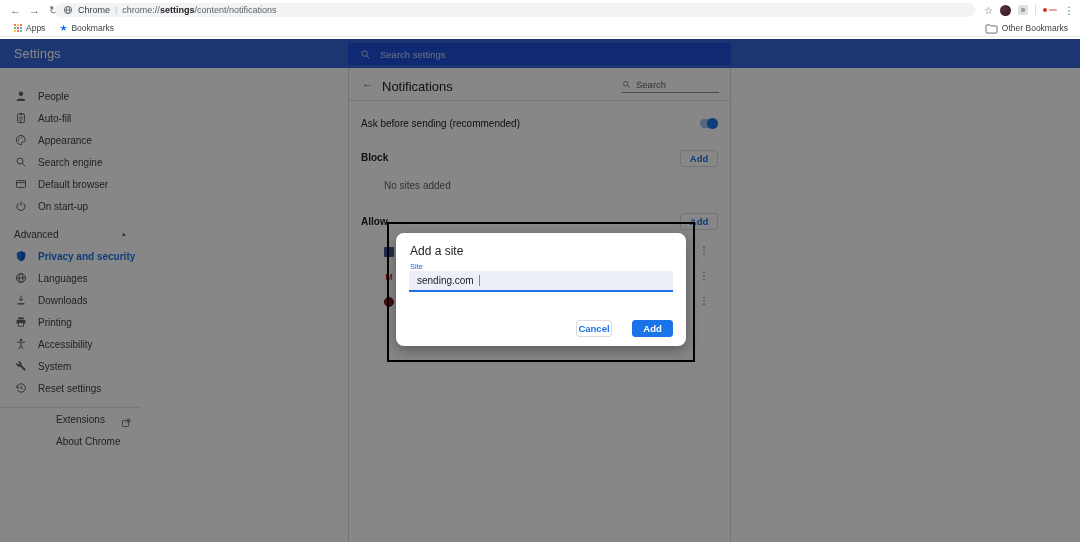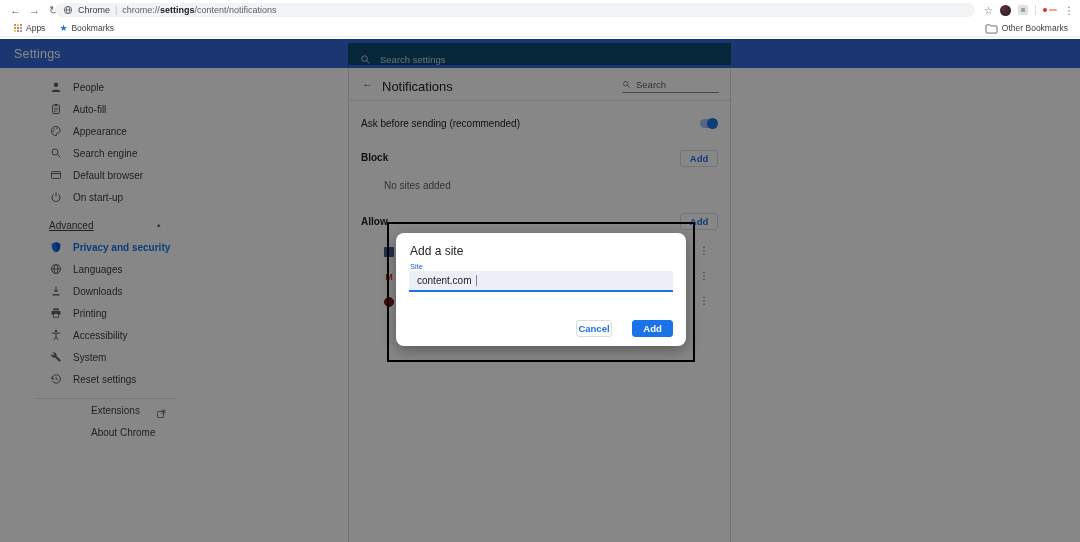"Search settings" .hdr-search { align-items: flex-end -> center; background: #0c4a6e -> #1d4ed8 }
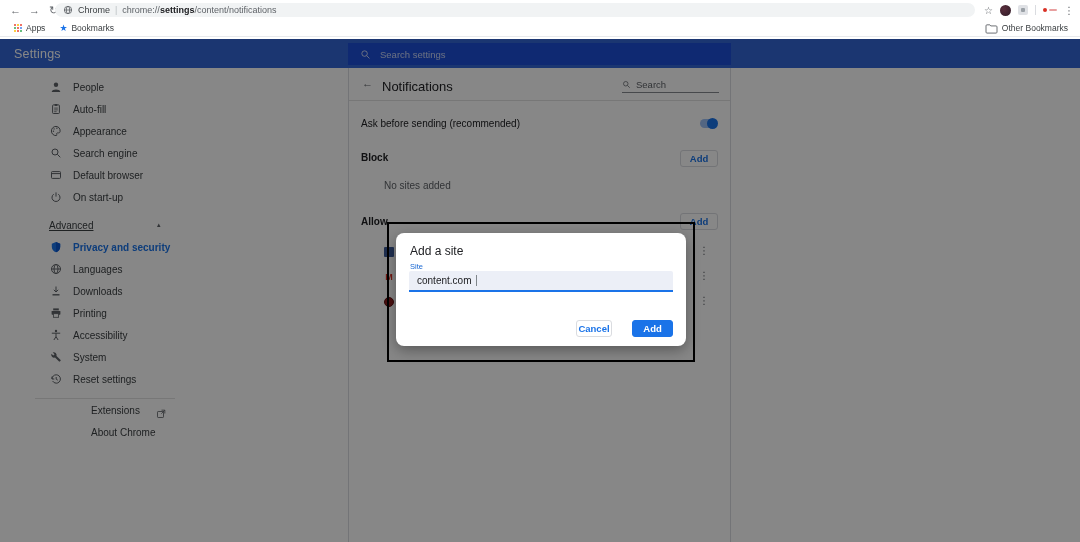"People" .sidenav { margin-left: 35px -> none; top: 39px -> 48px }
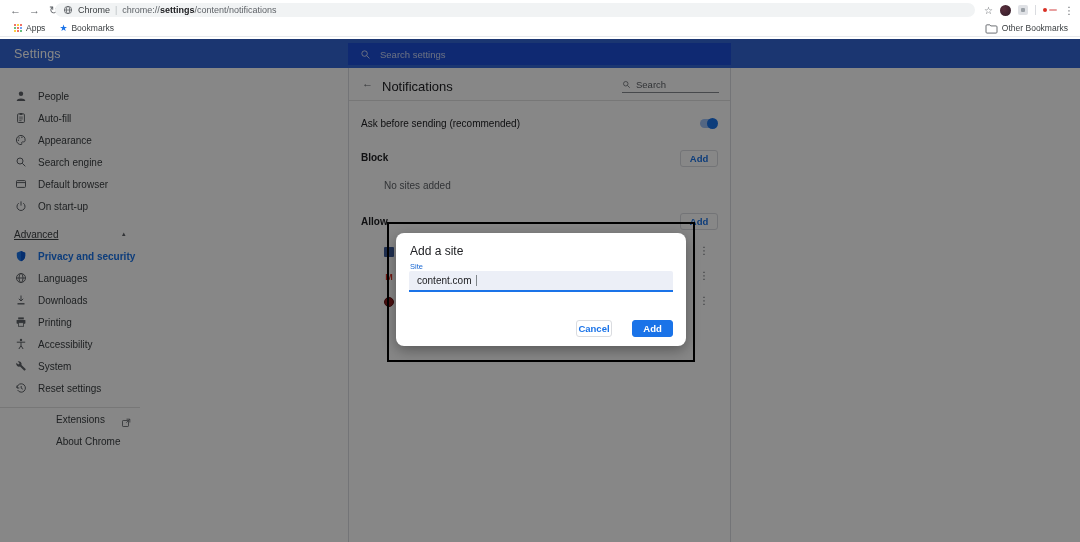"Advanced" .adv-label { text-decoration: underline -> none }
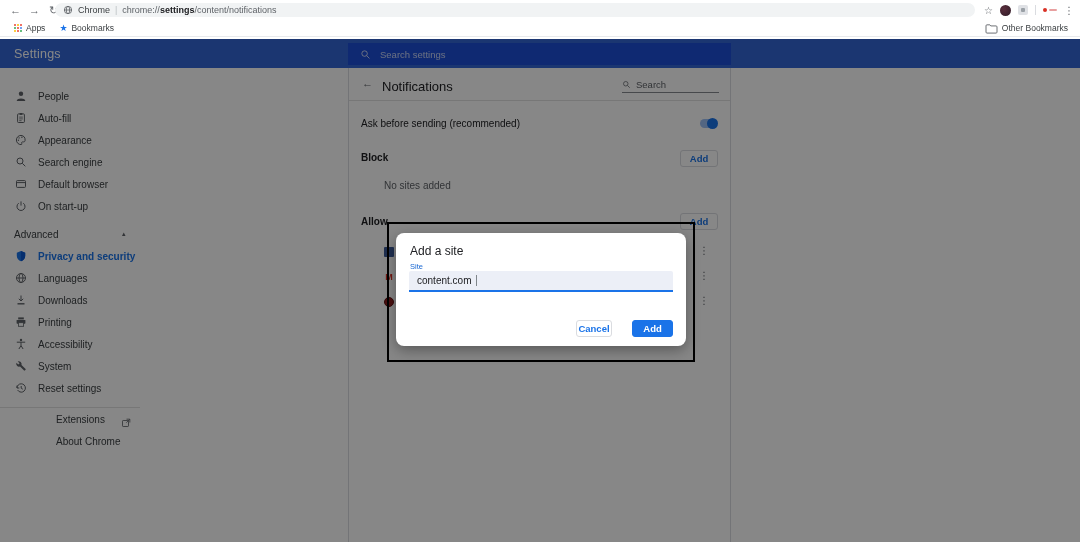"content.com" span { text: content.com -> sending.com }
